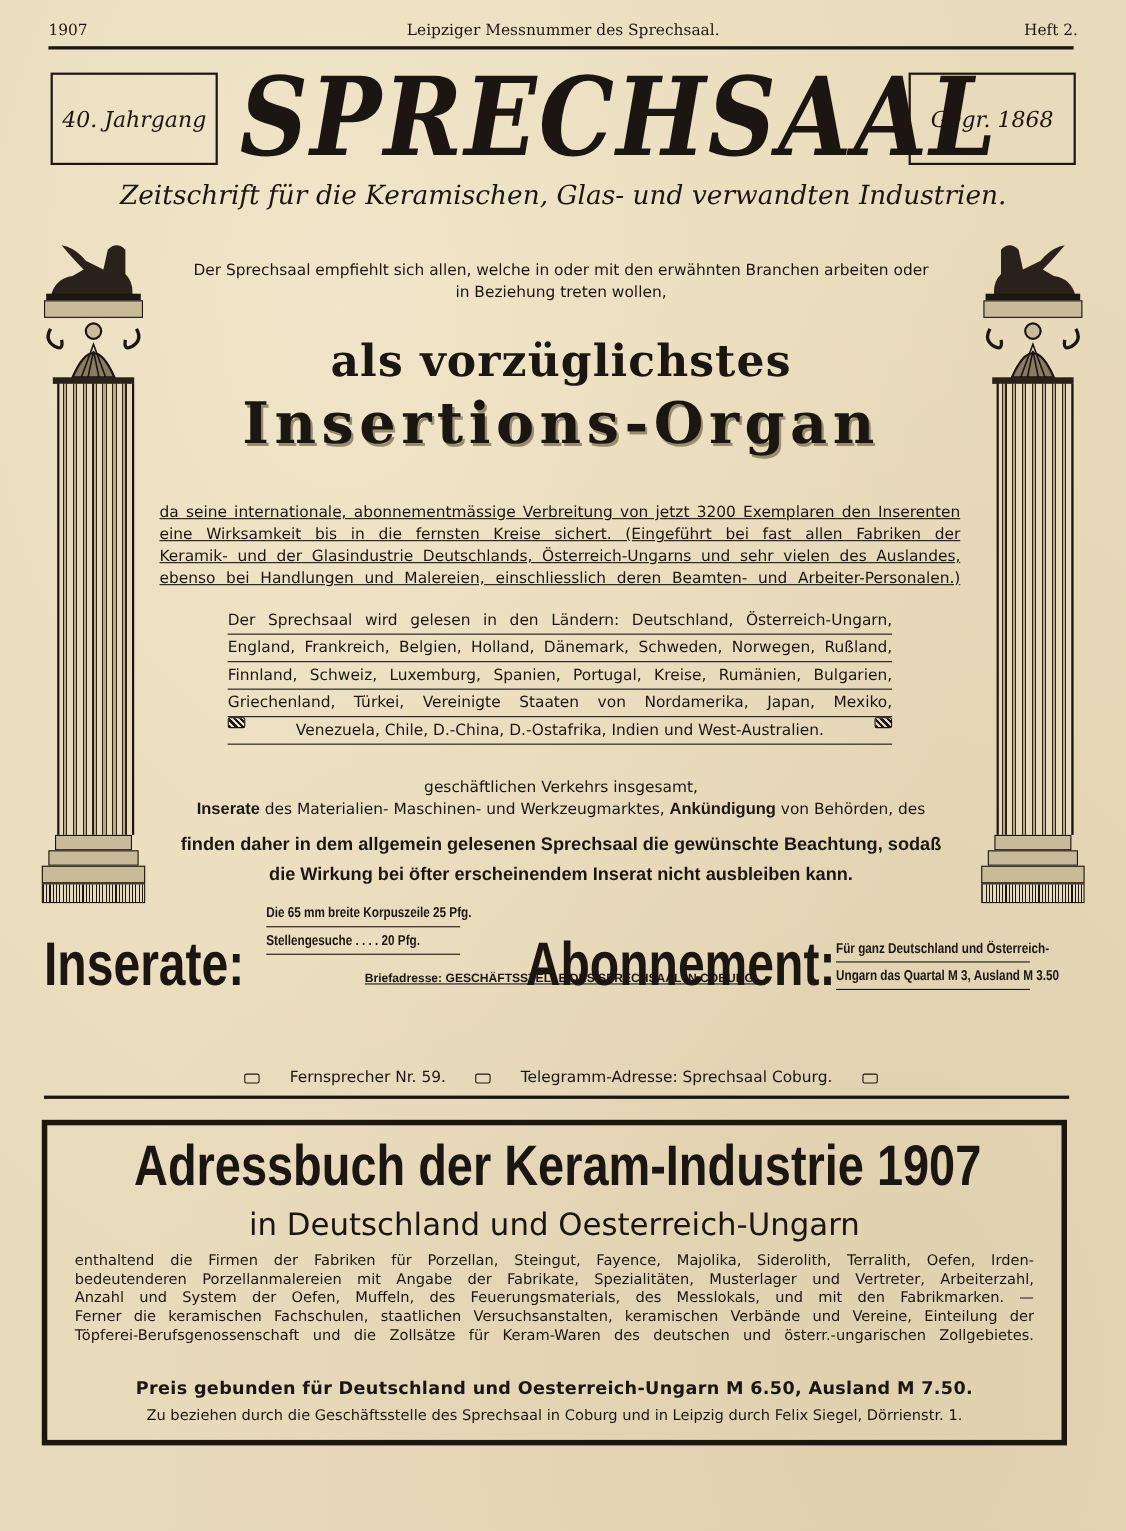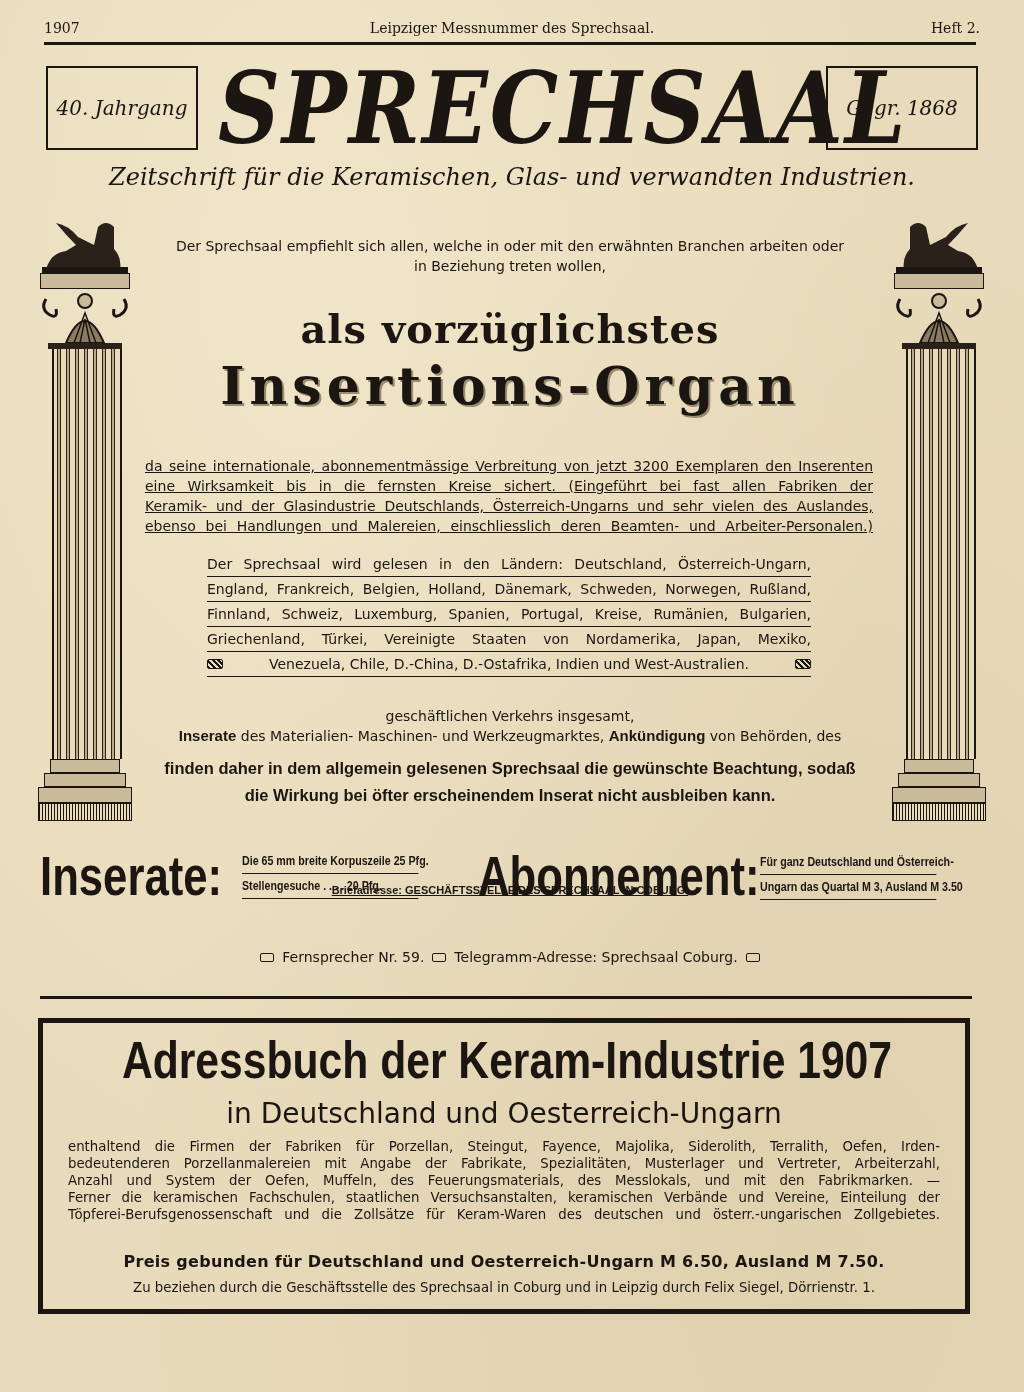"Venezuela, Chile, D.-China," div.line { align-items: center -> flex-start }
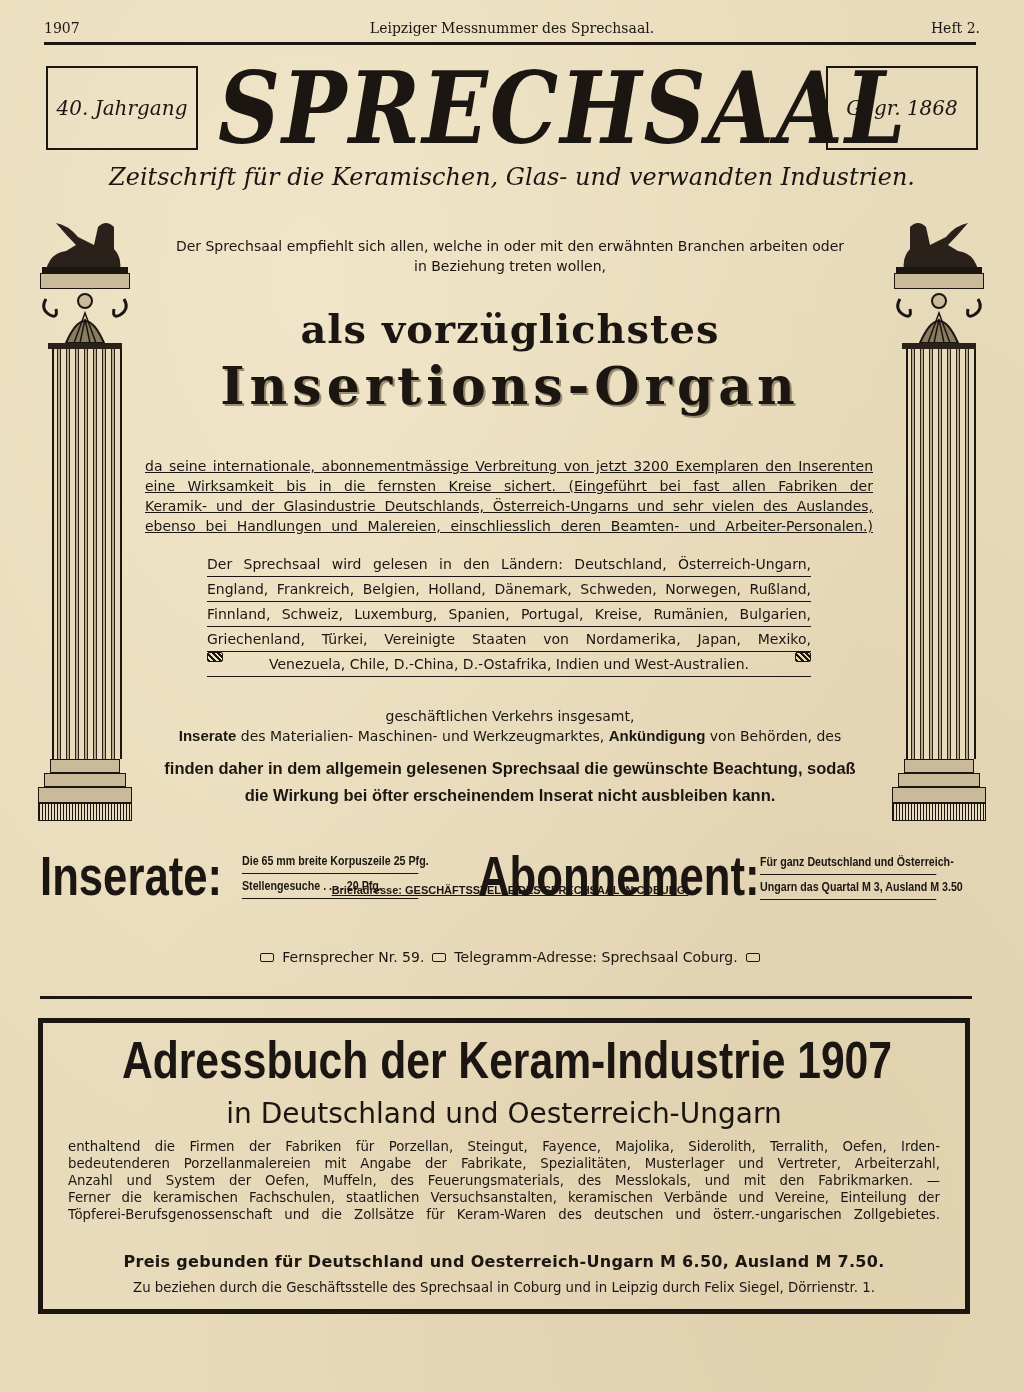"Die 65 mm breite Korpuszeile" div.abs { top: 849px -> 818px }
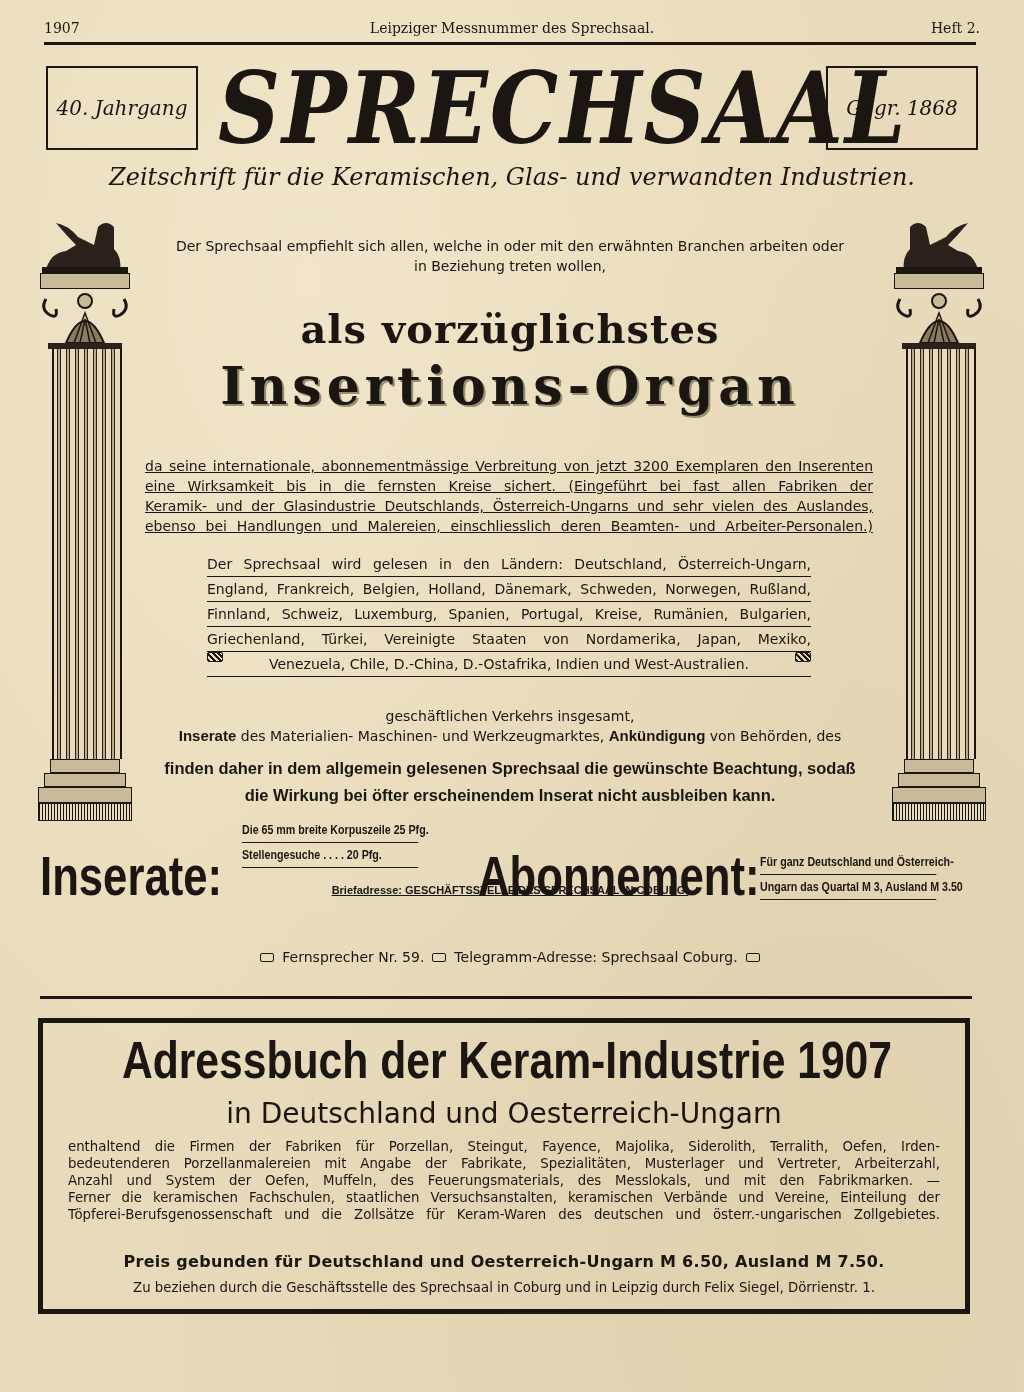"Fernsprecher Nr. 59." div.abs { gap: 8px -> 27px; top: 947px -> 970px }
